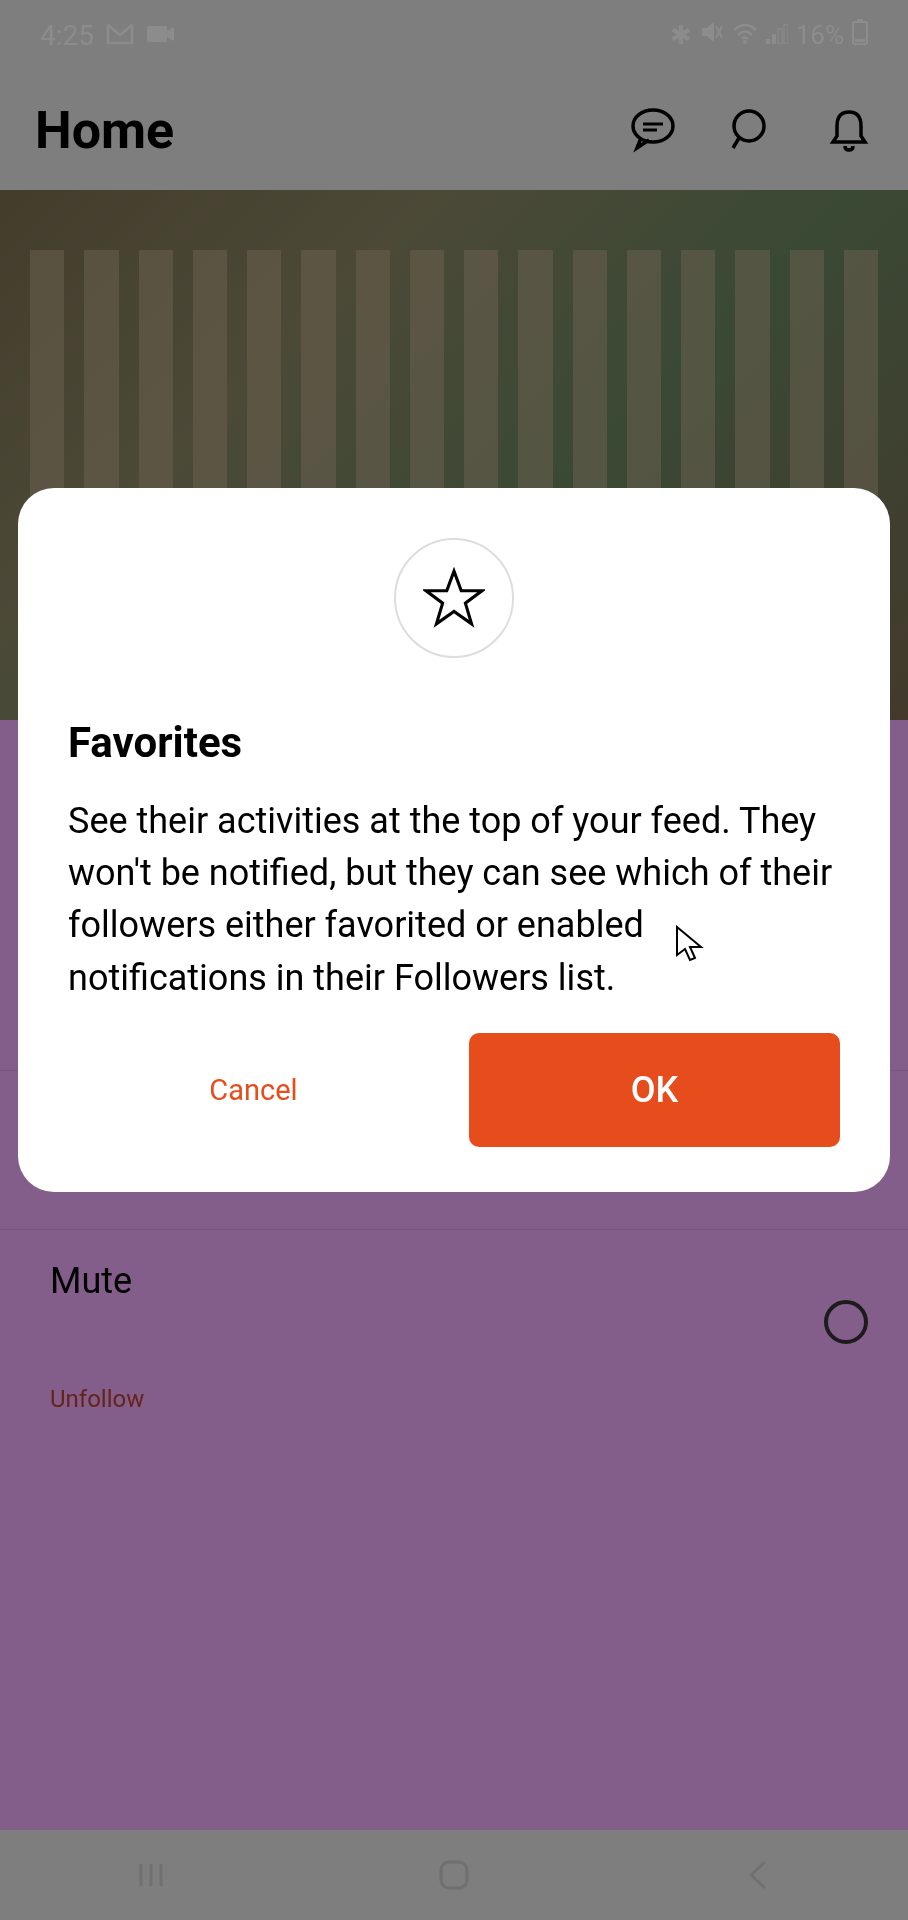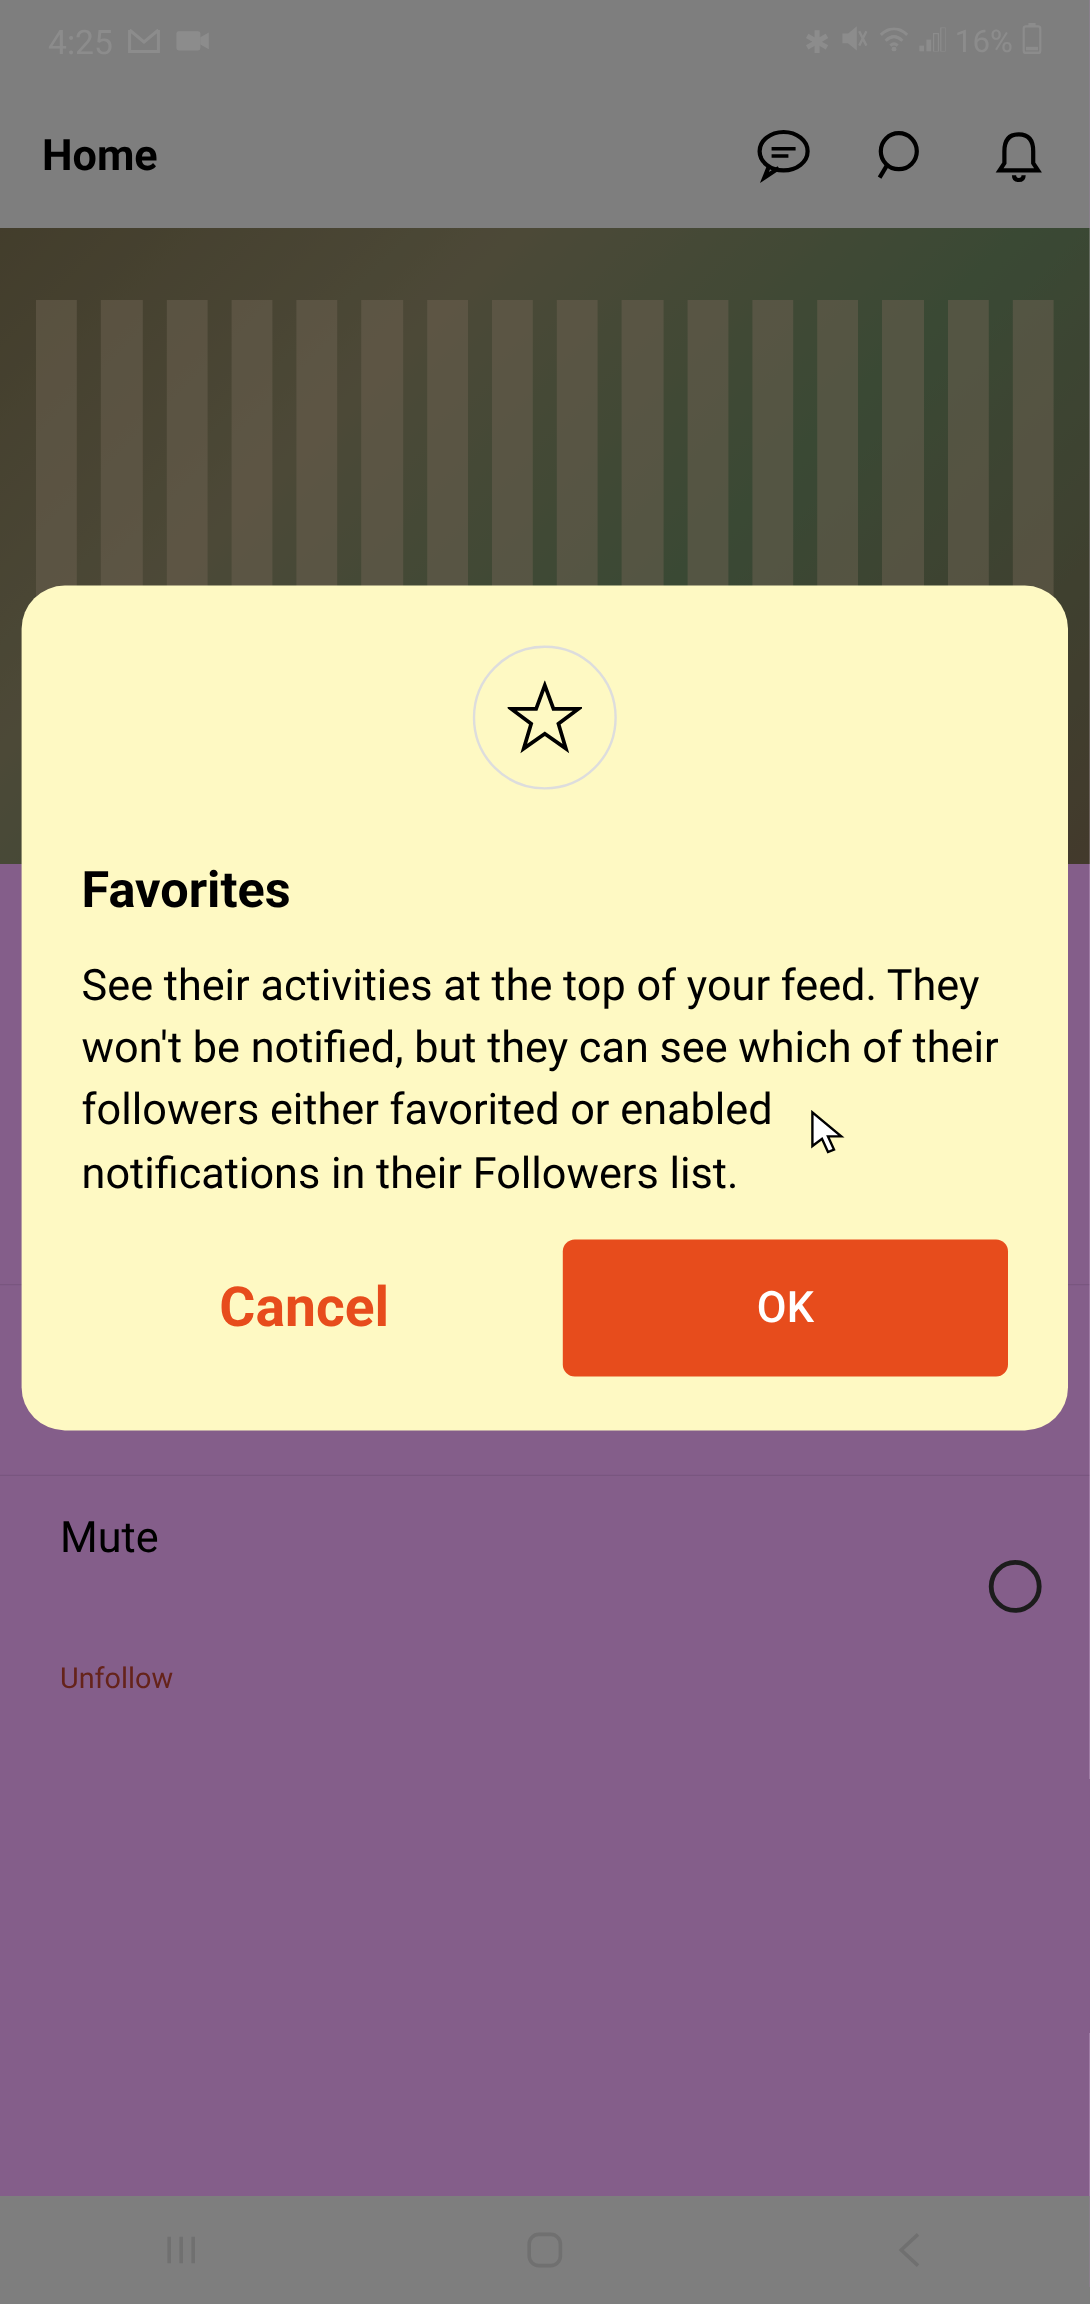"Home" .app-title { font-size: 36px -> 52px }
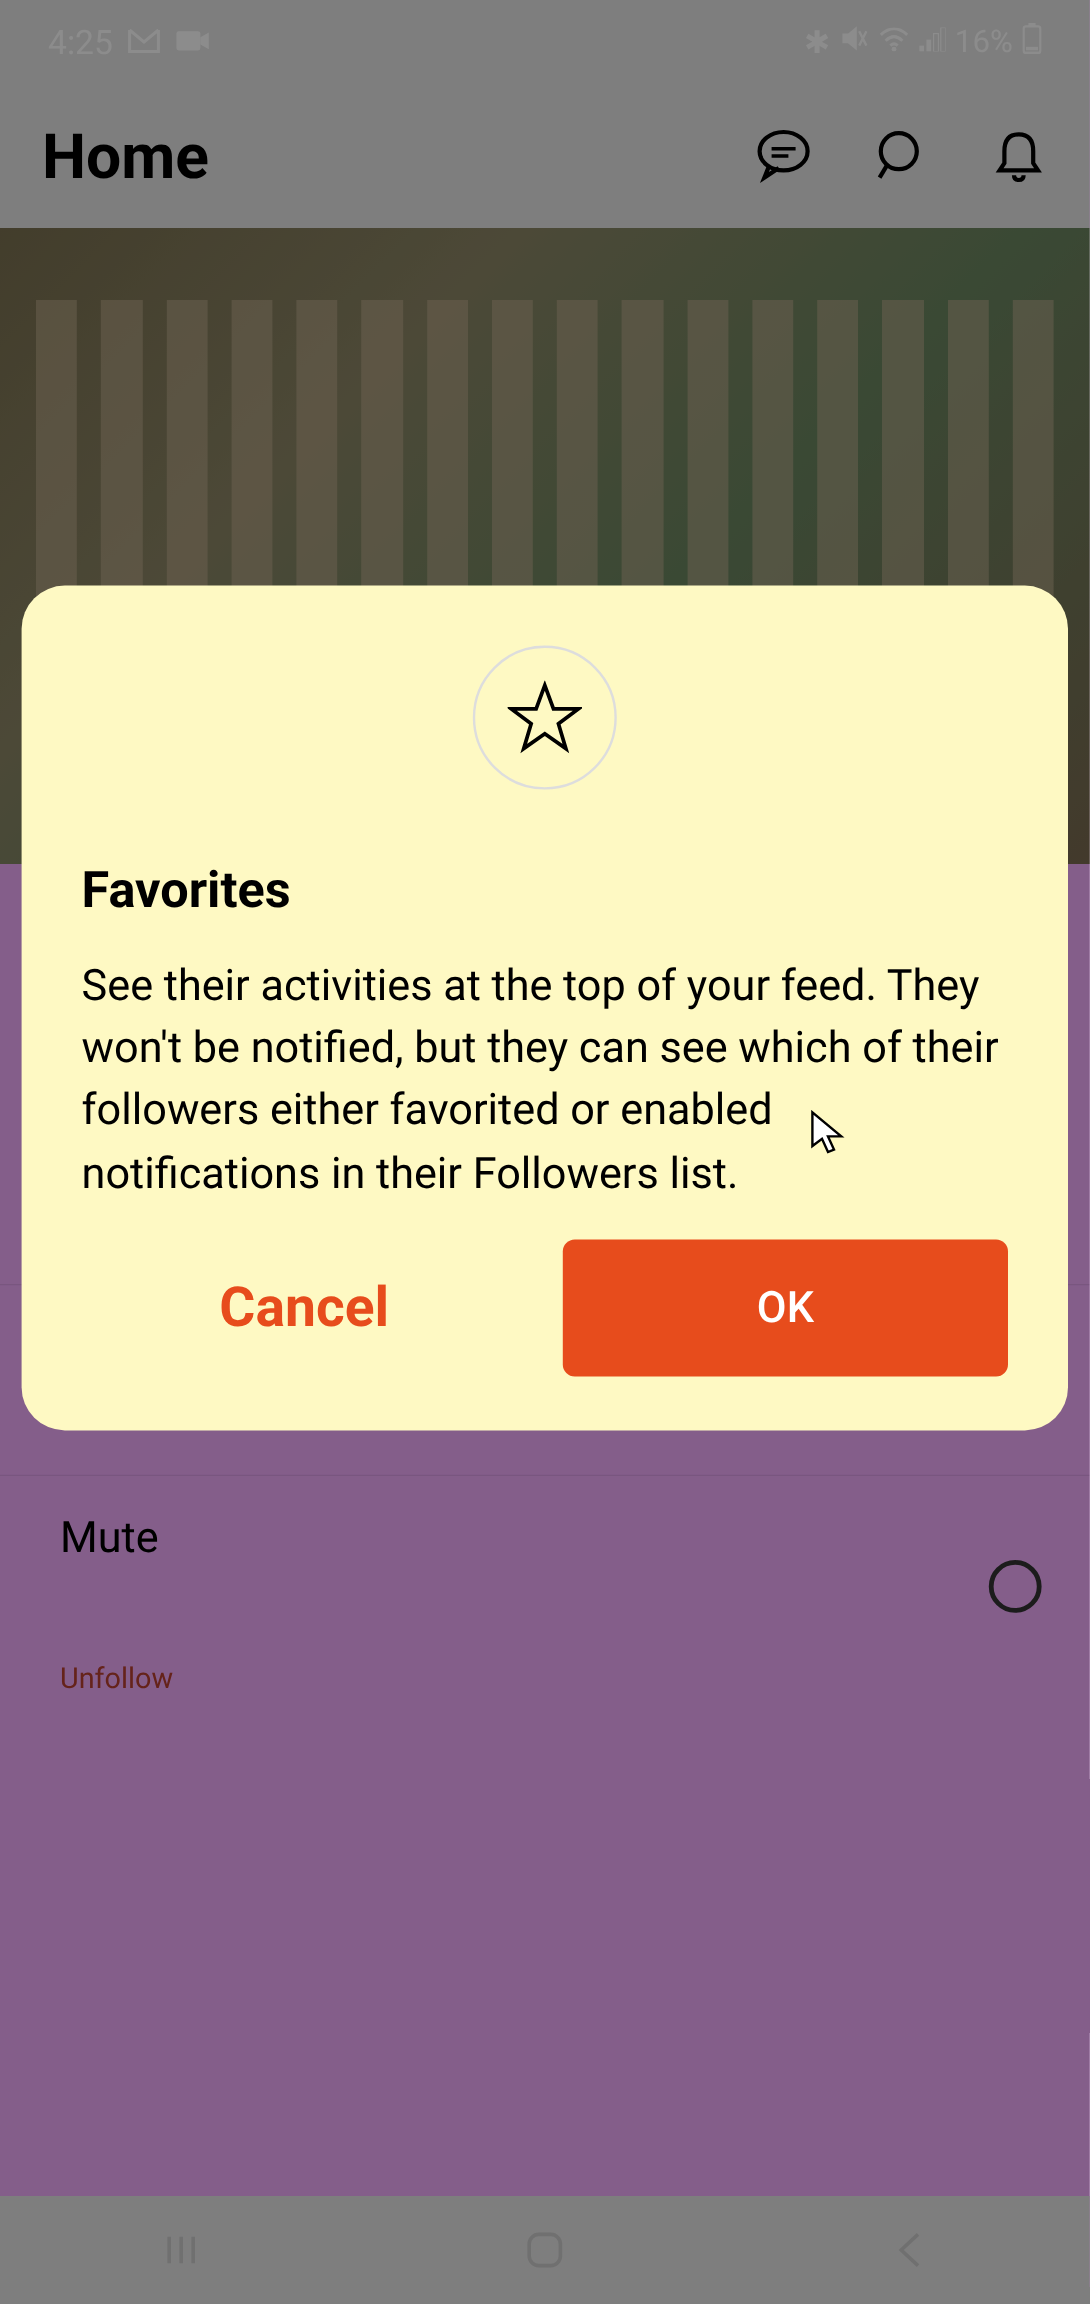"Favorites" .modal { background: #fef9c3 -> #ffffff }
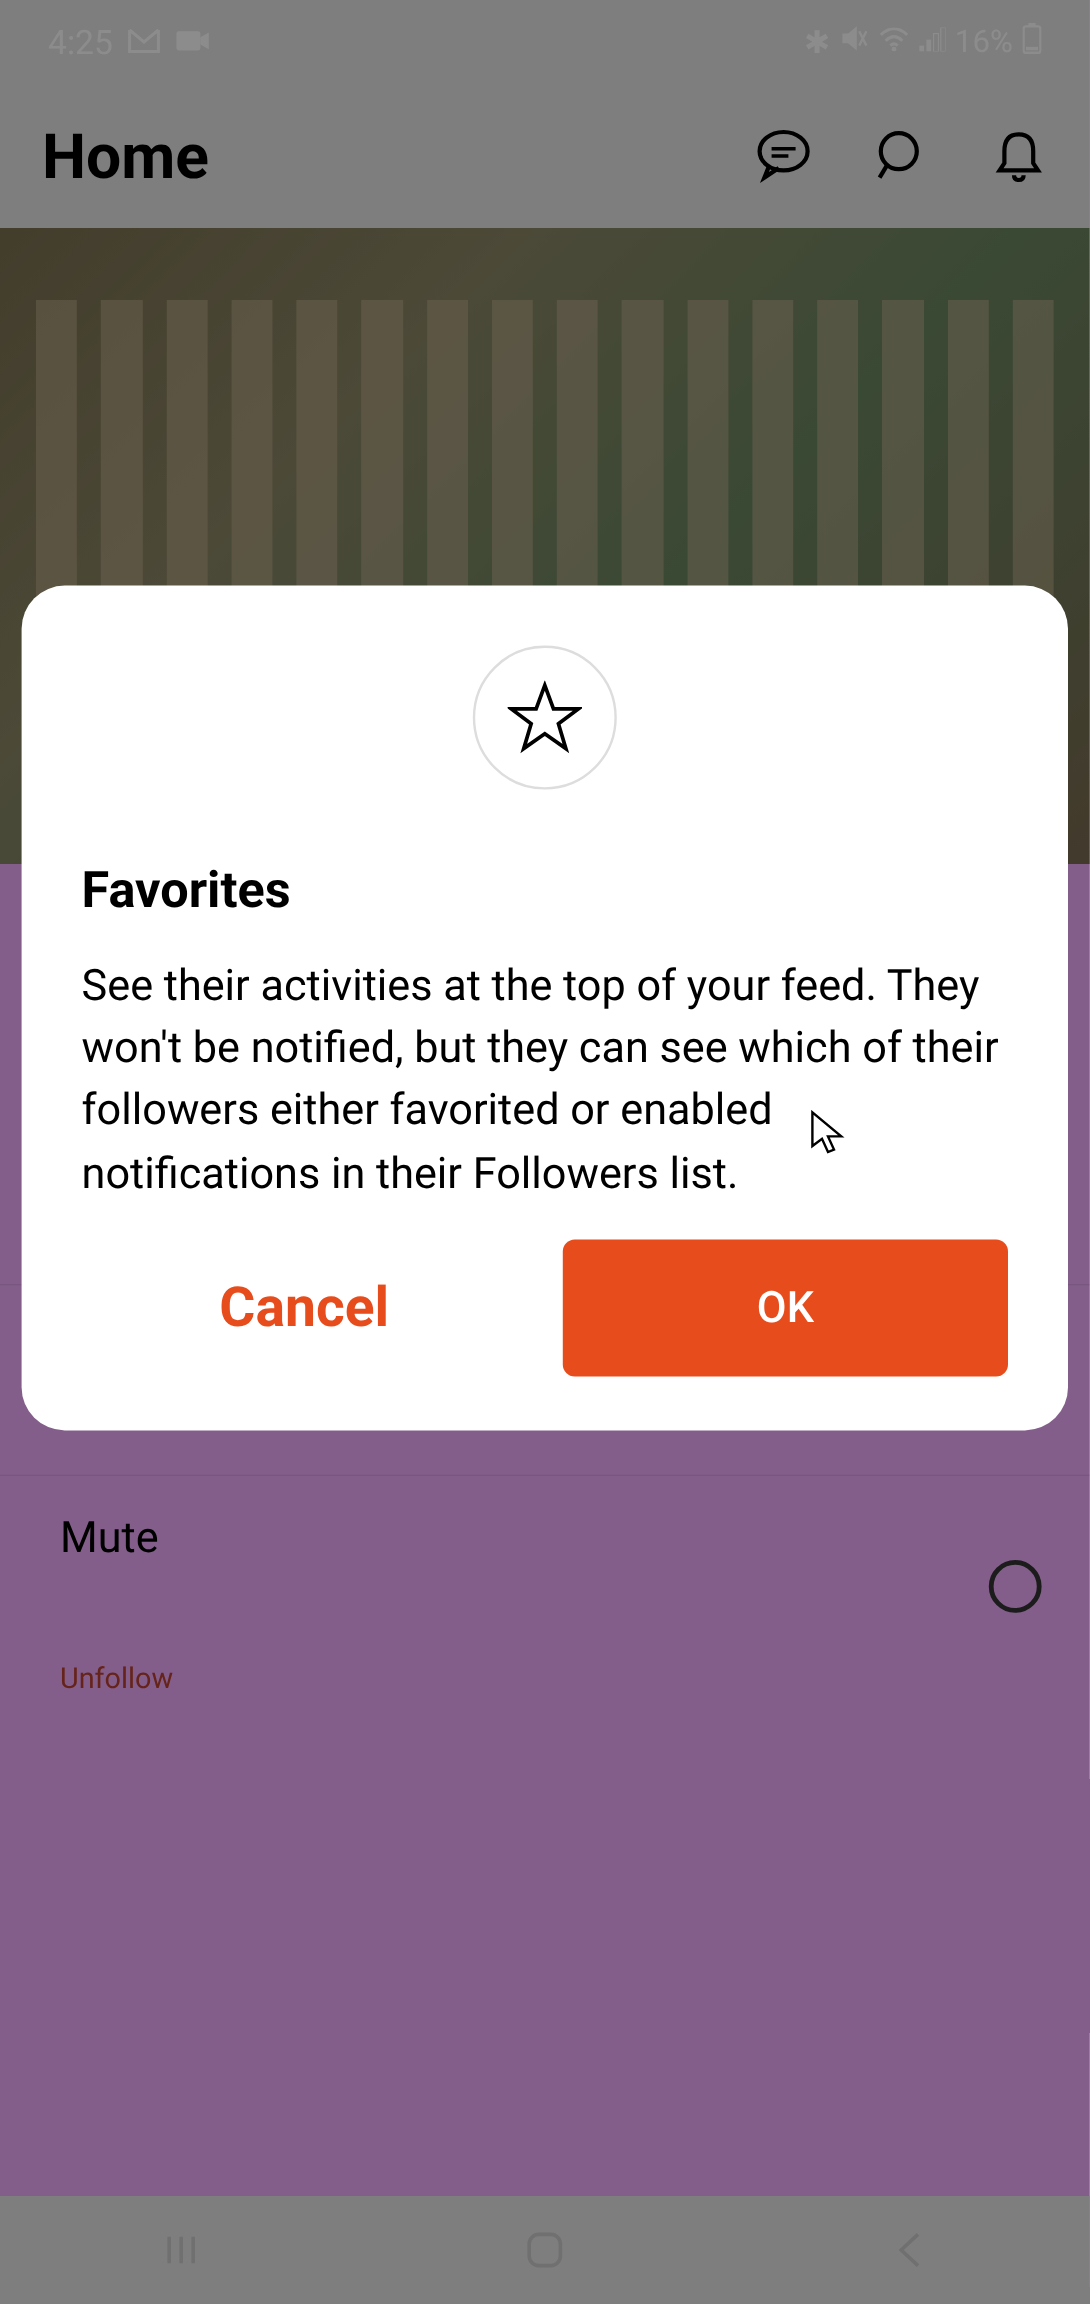"Cancel" .btn-cancel { font-size: 46px -> 29px; font-weight: 700 -> 400 }
